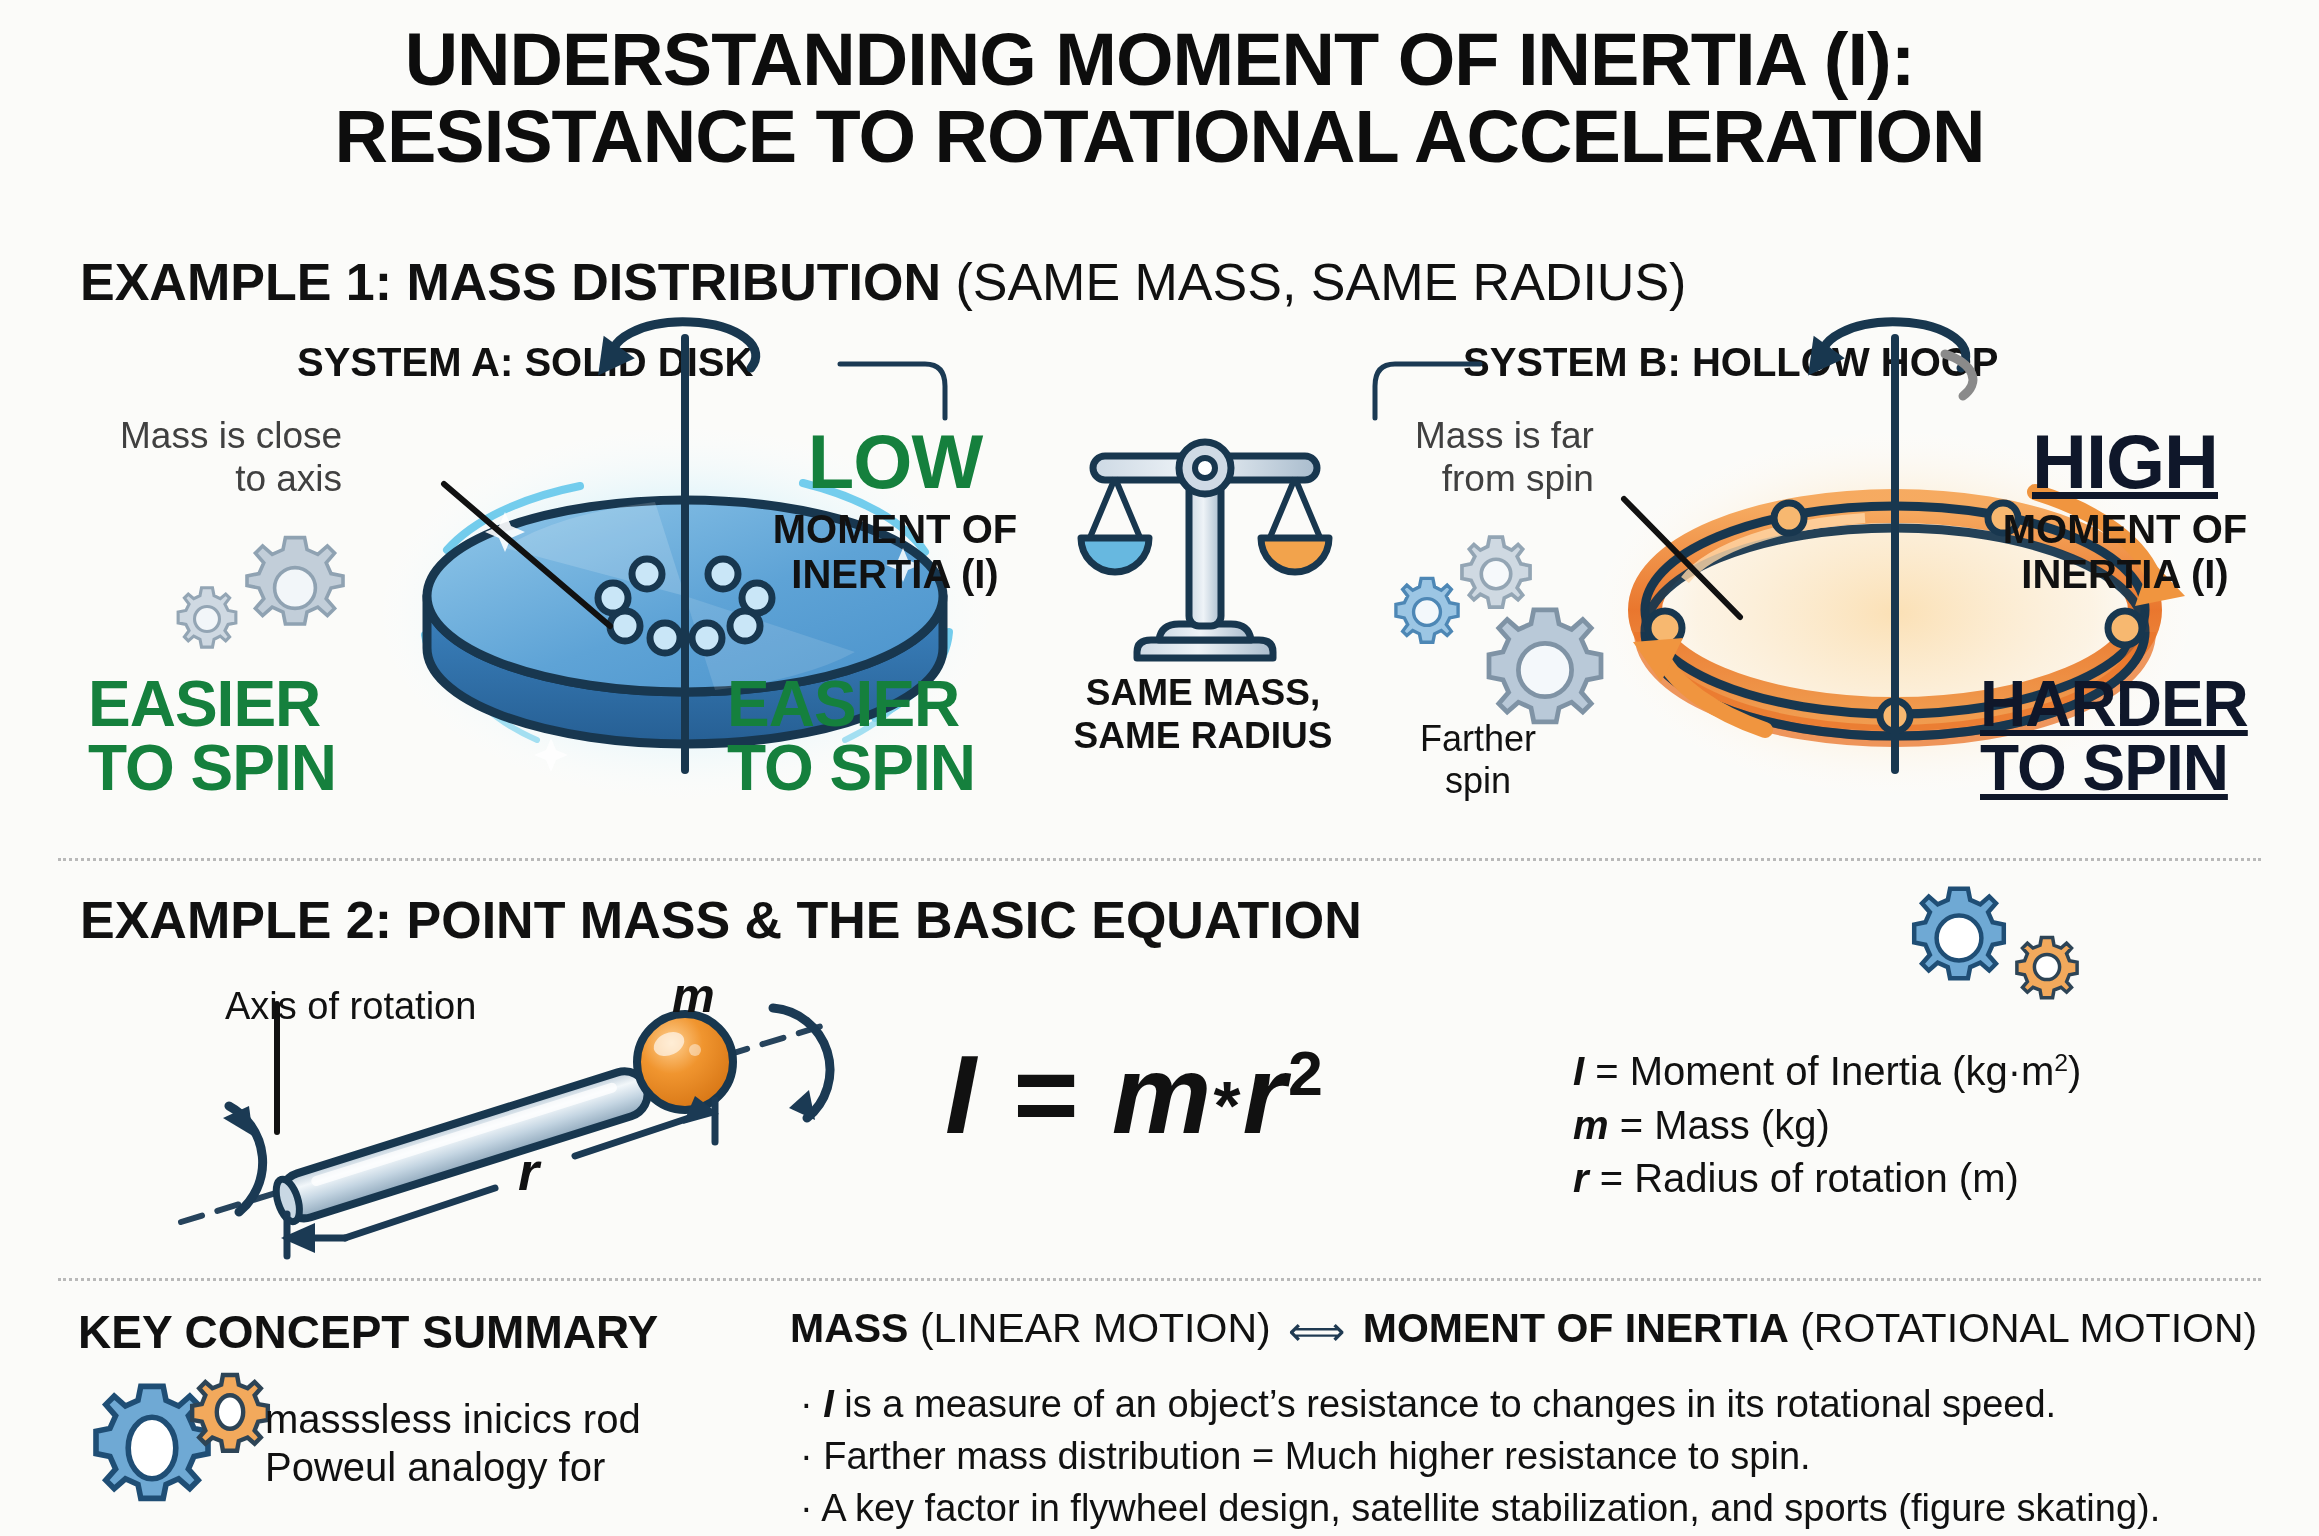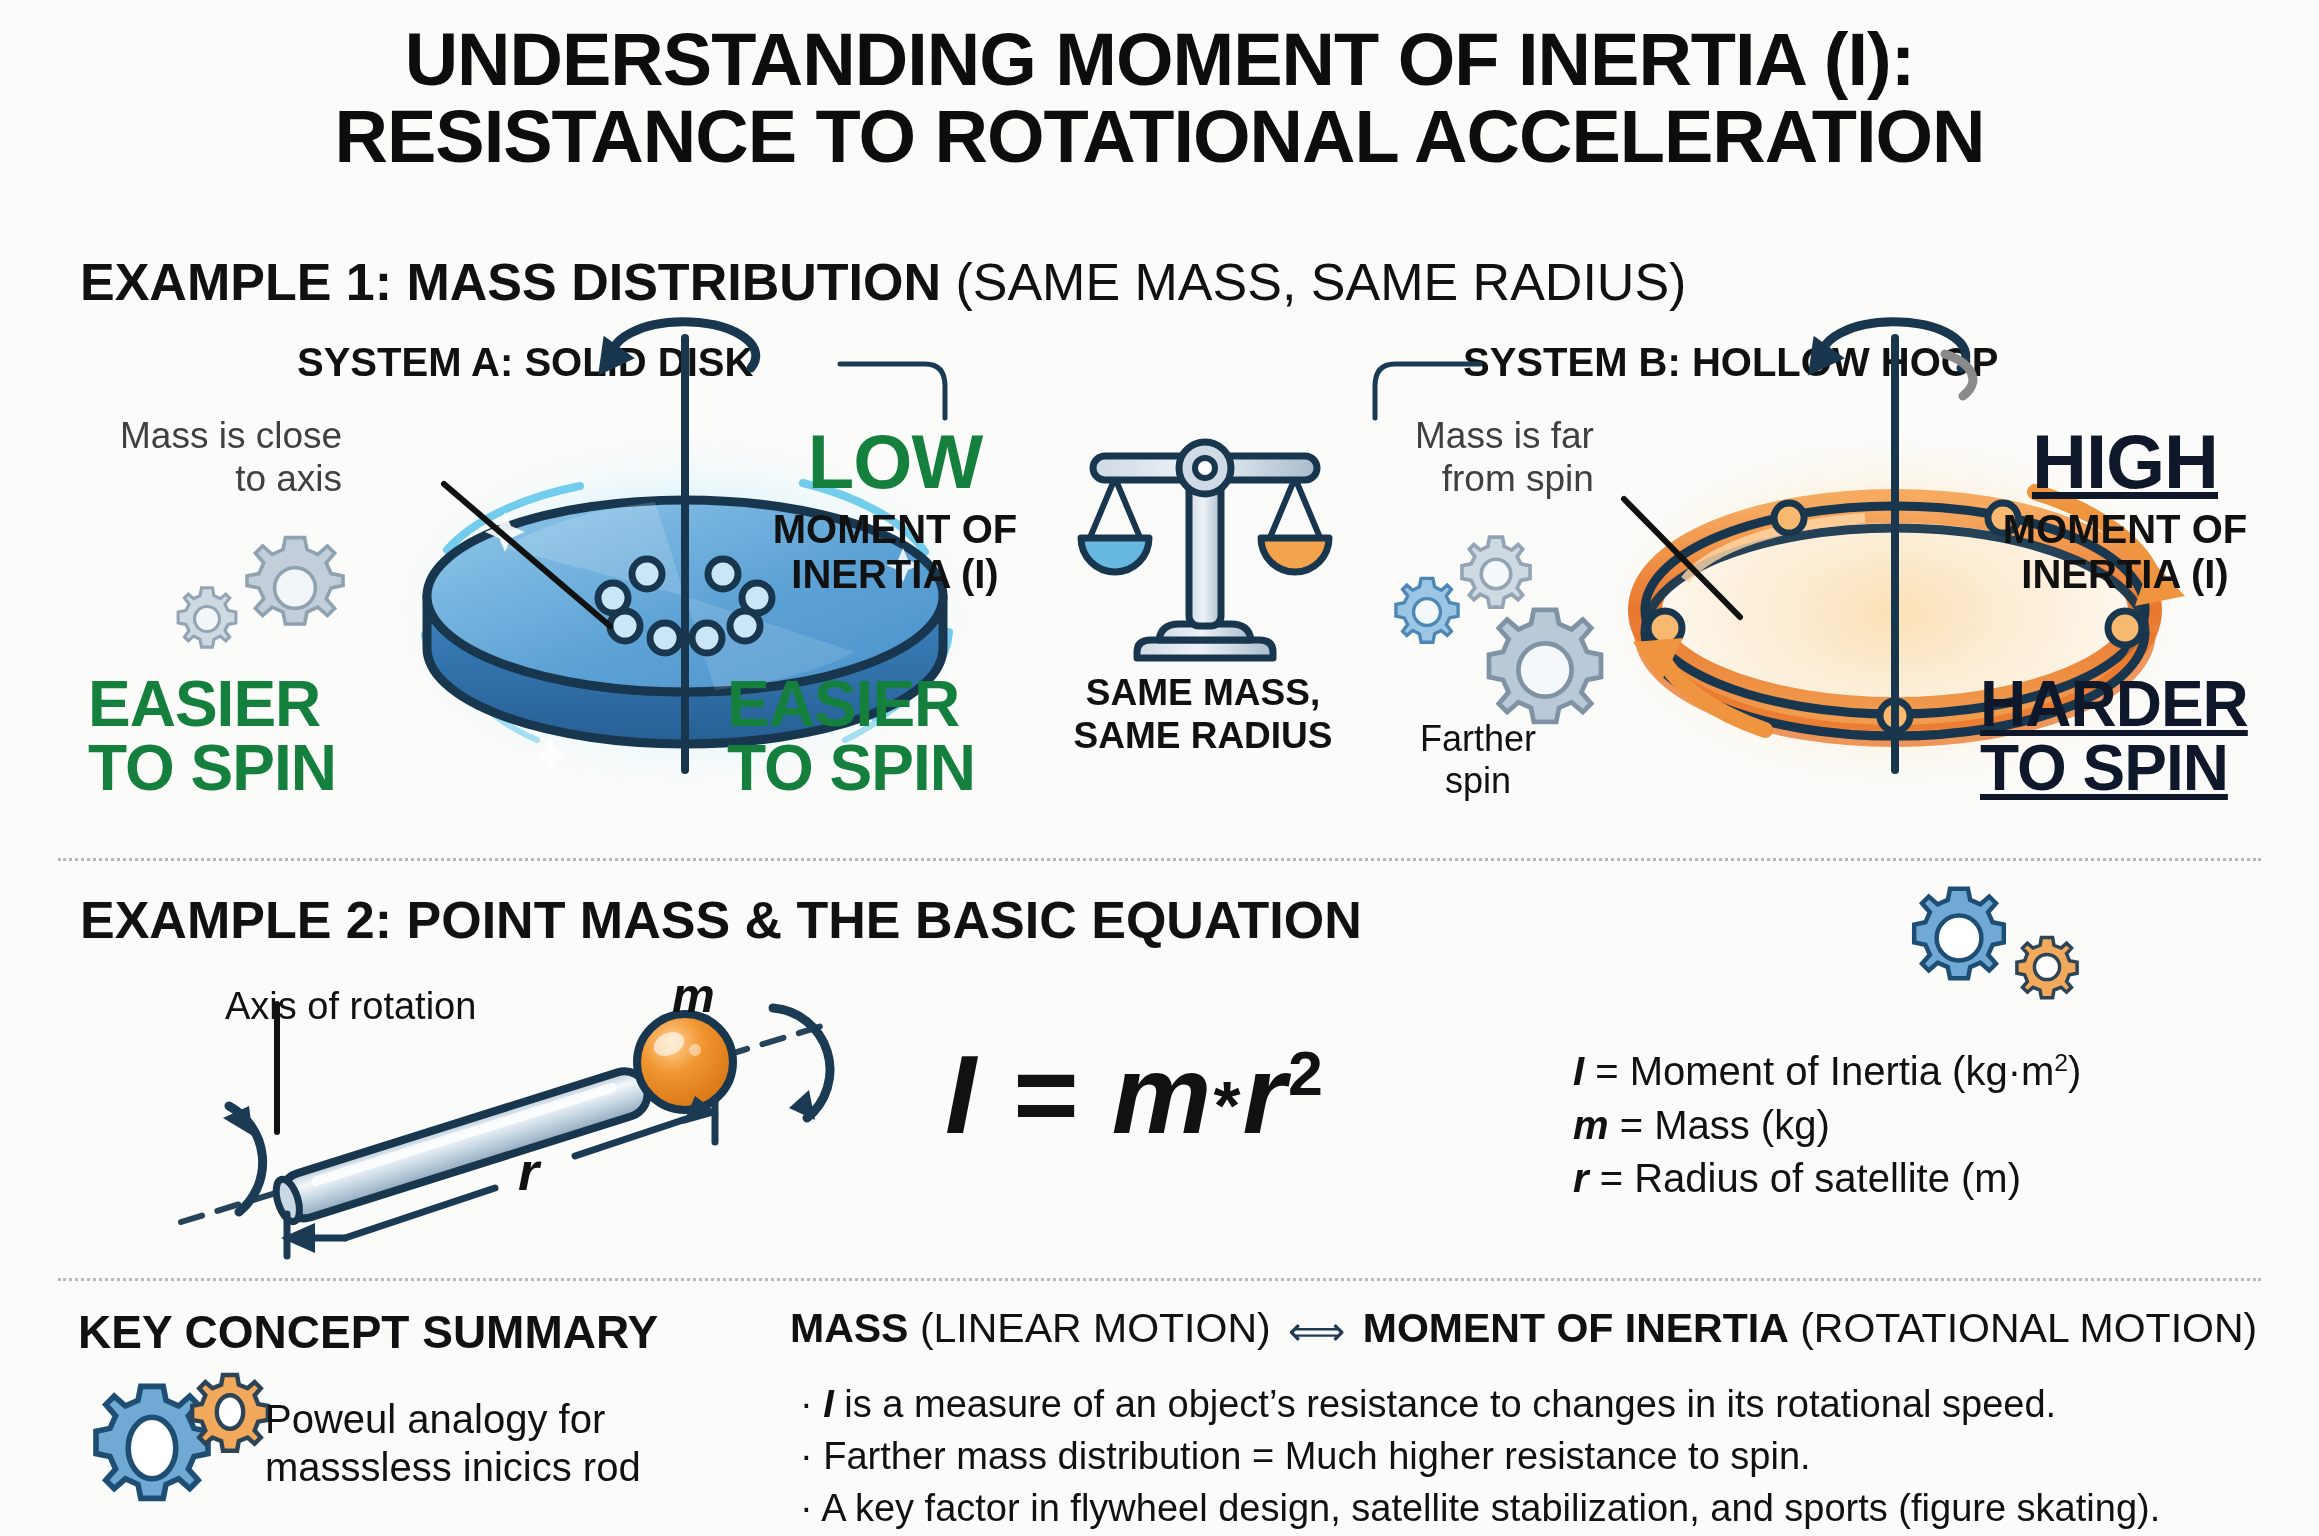"= Radius of satellite (m)" span { text: satellite -> rotation }
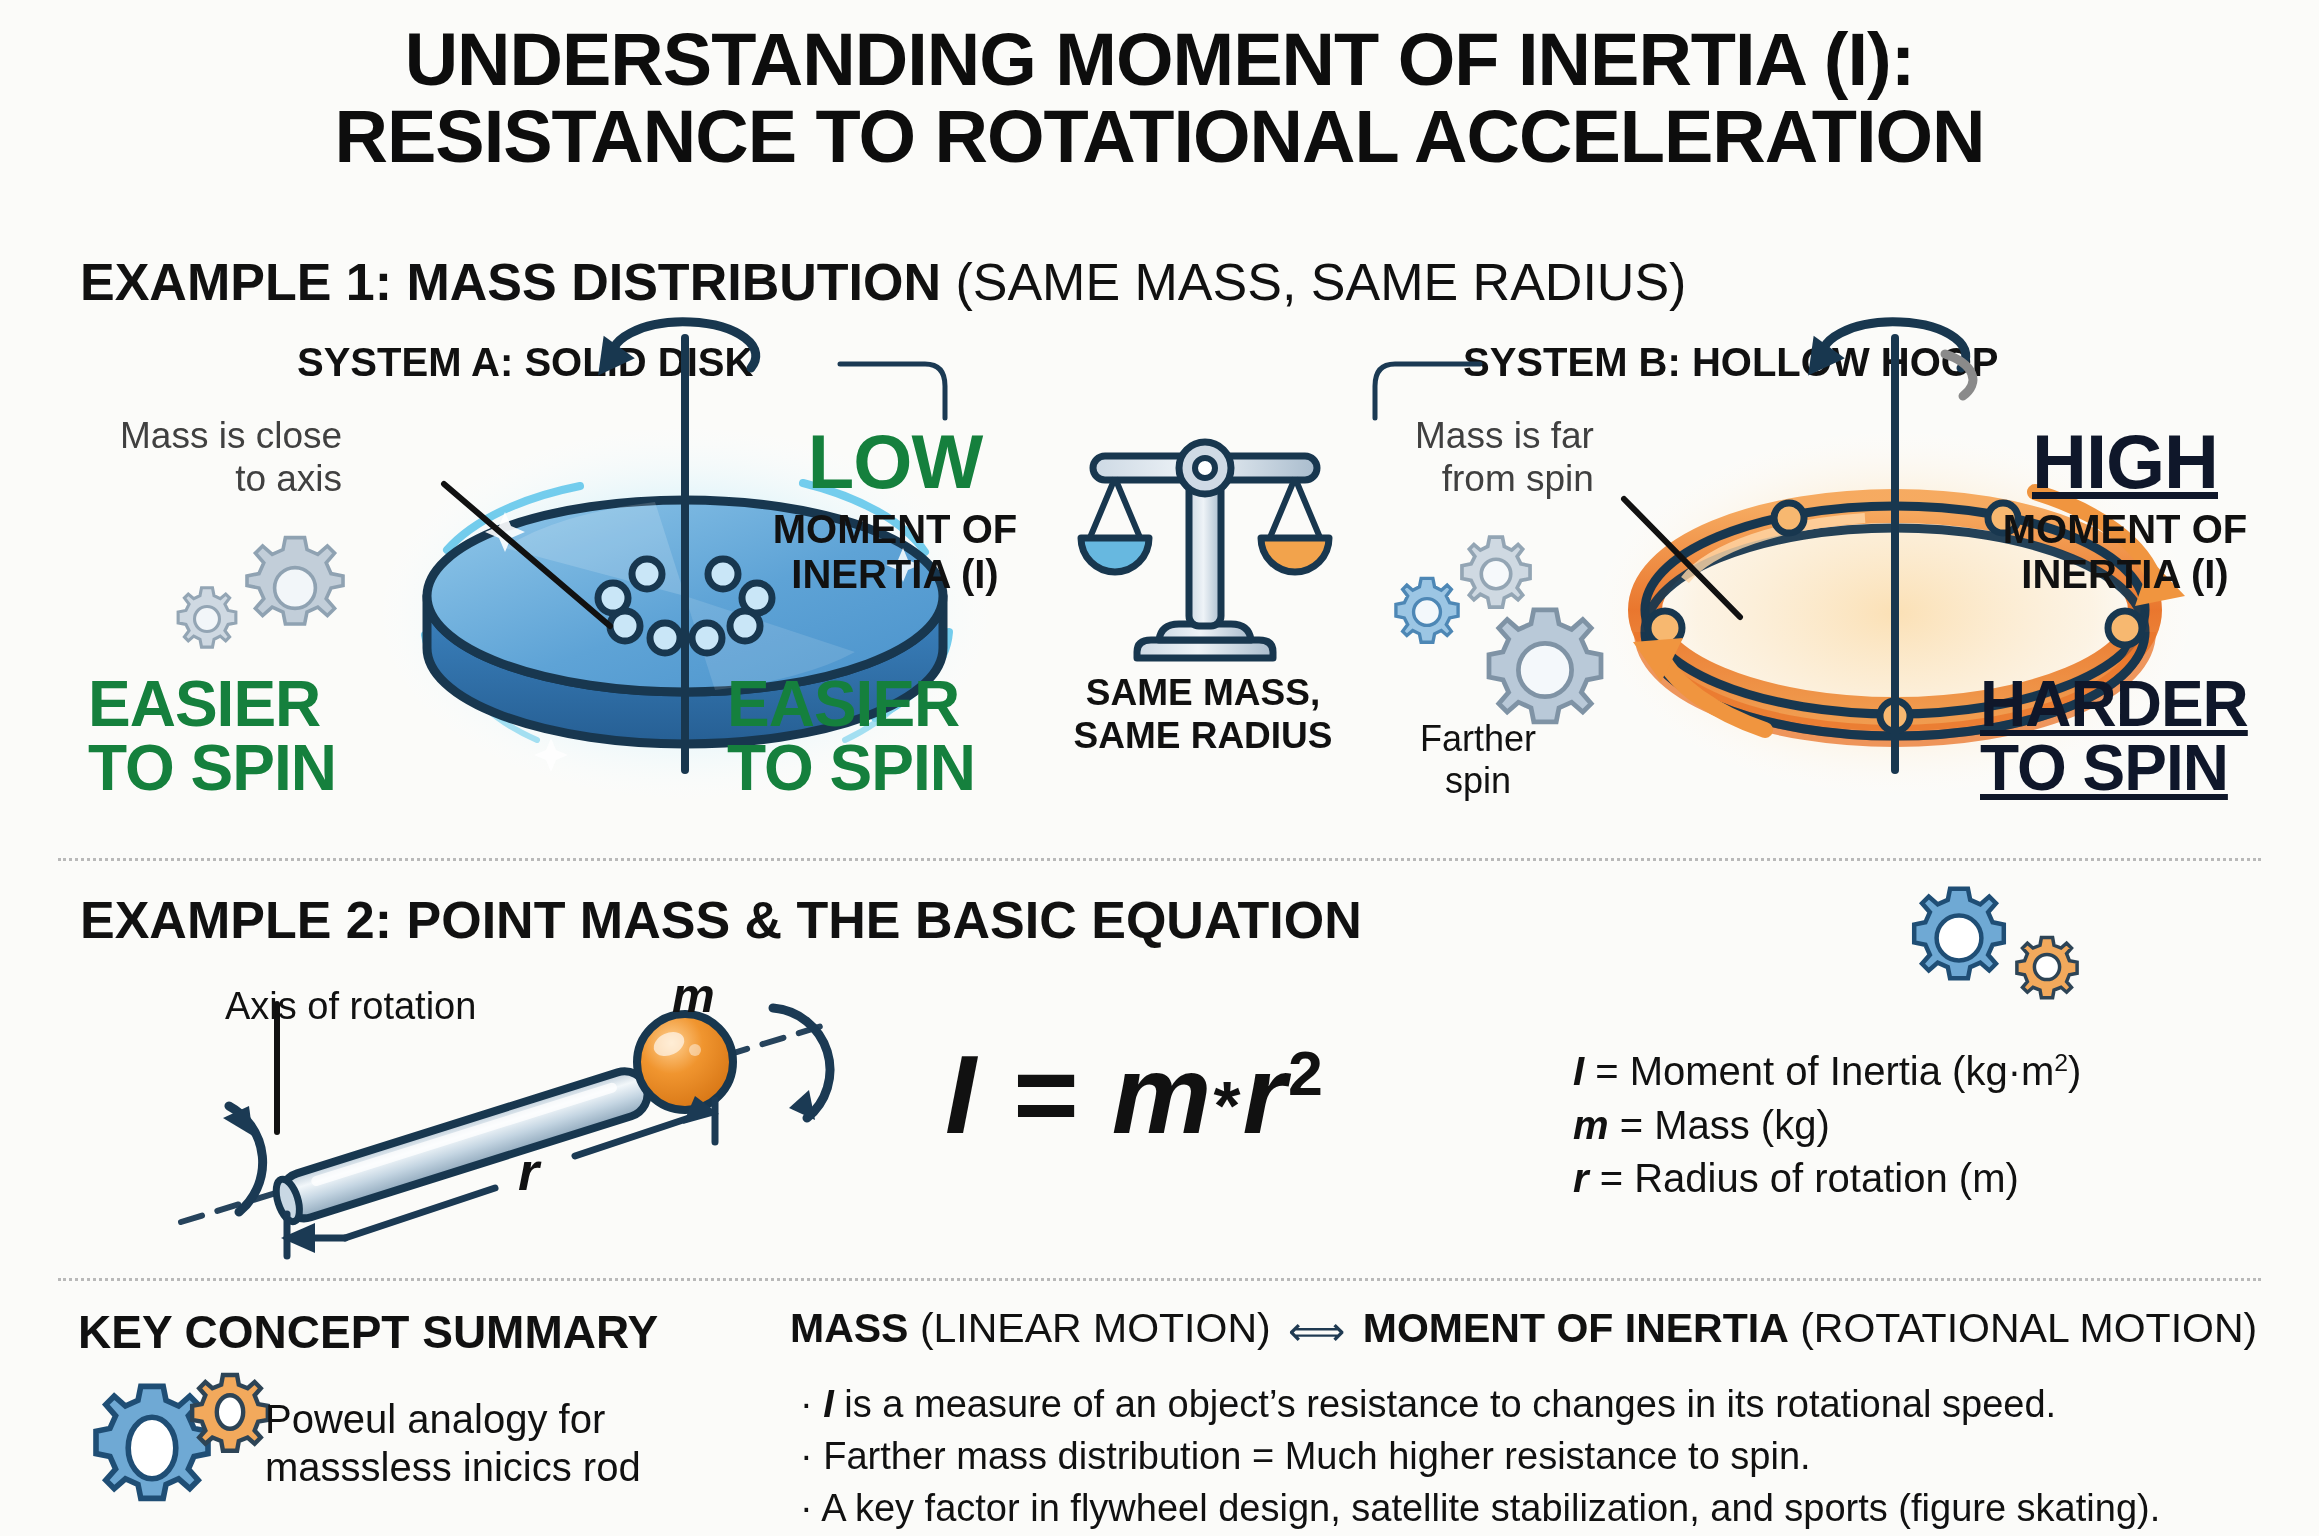"Powеul analogy for" div { order: before "masssless inicicѕ rod" -> after "masssless inicicѕ rod" }
